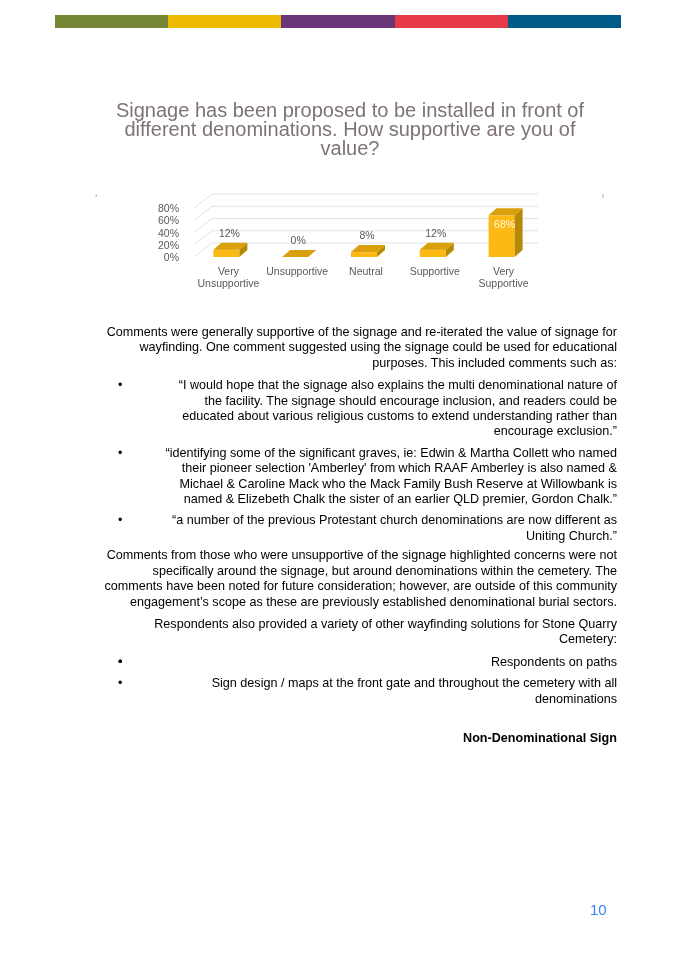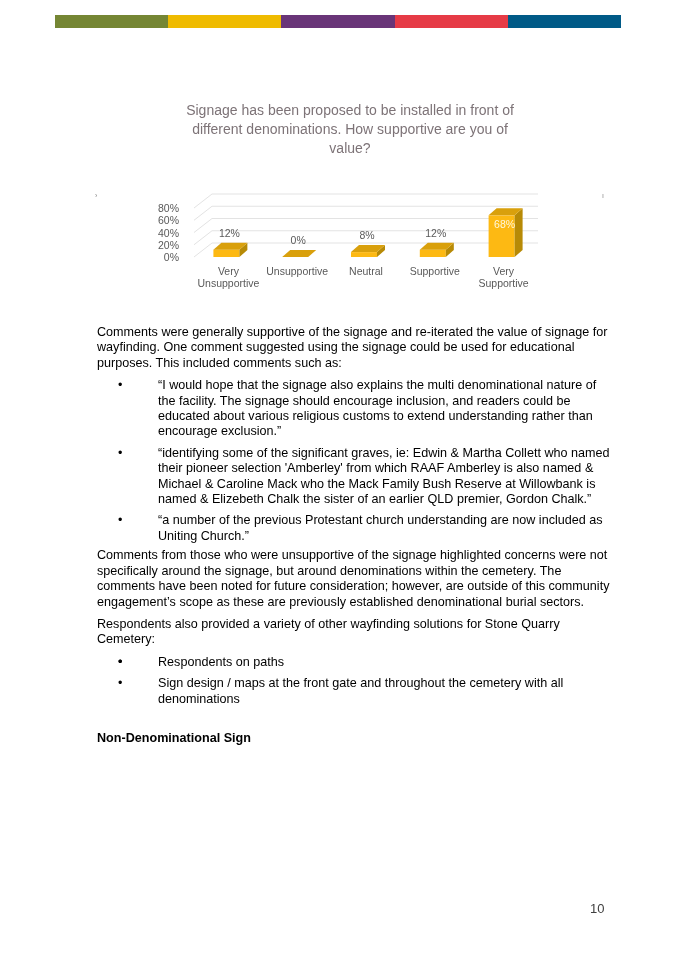"Signage has been proposed to" .chart-title { font-size: 14px -> 20px }
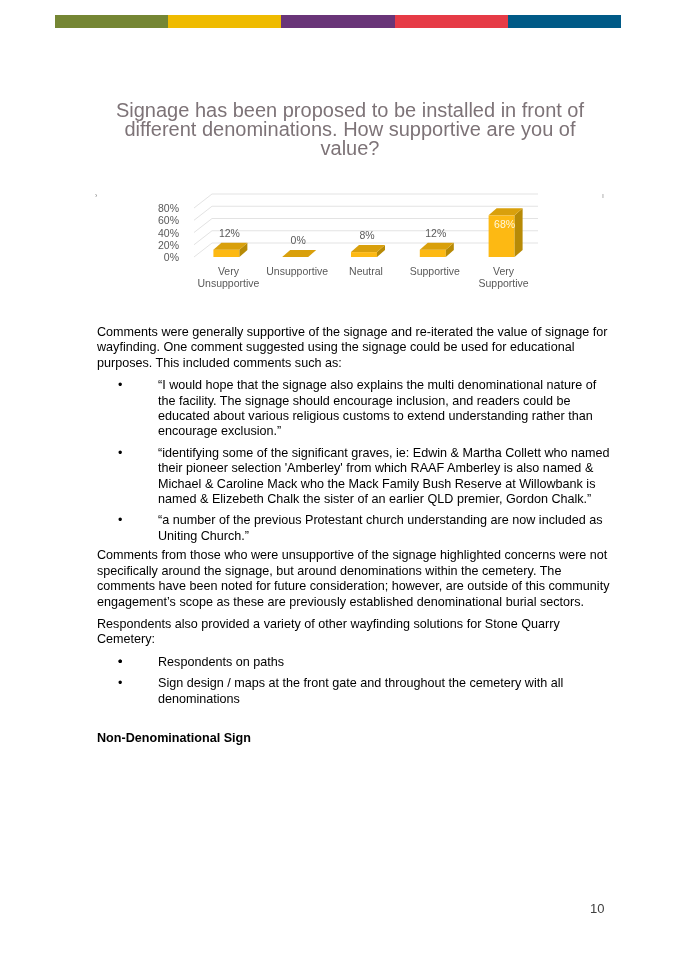"Comments were generally supportive of" .body-text { text-align: none -> right }
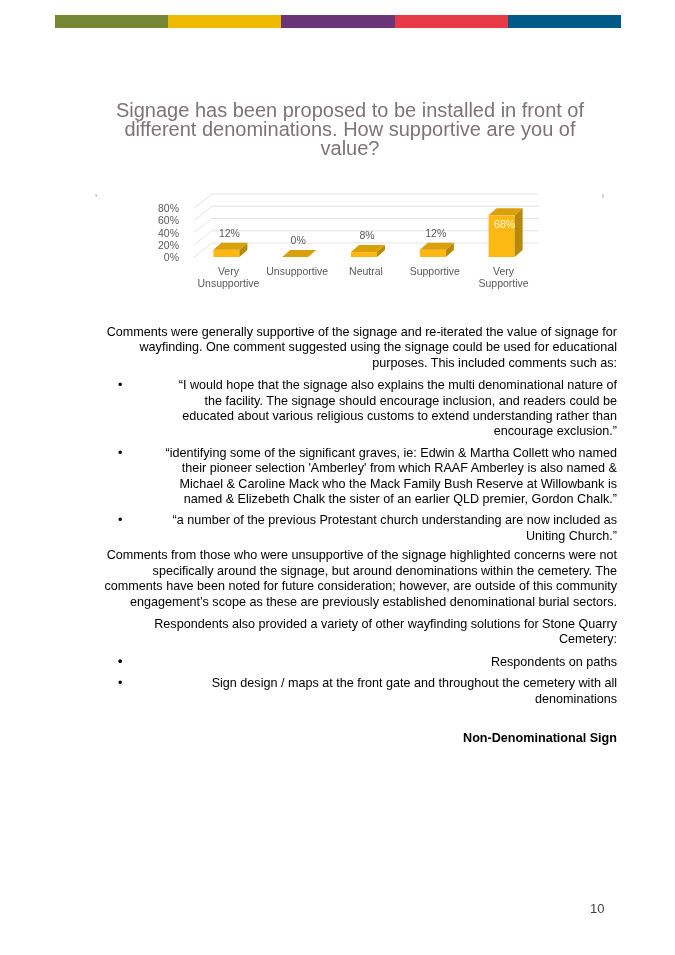"“a number of the previous" span { text: understanding are now included -> denominations are now different }
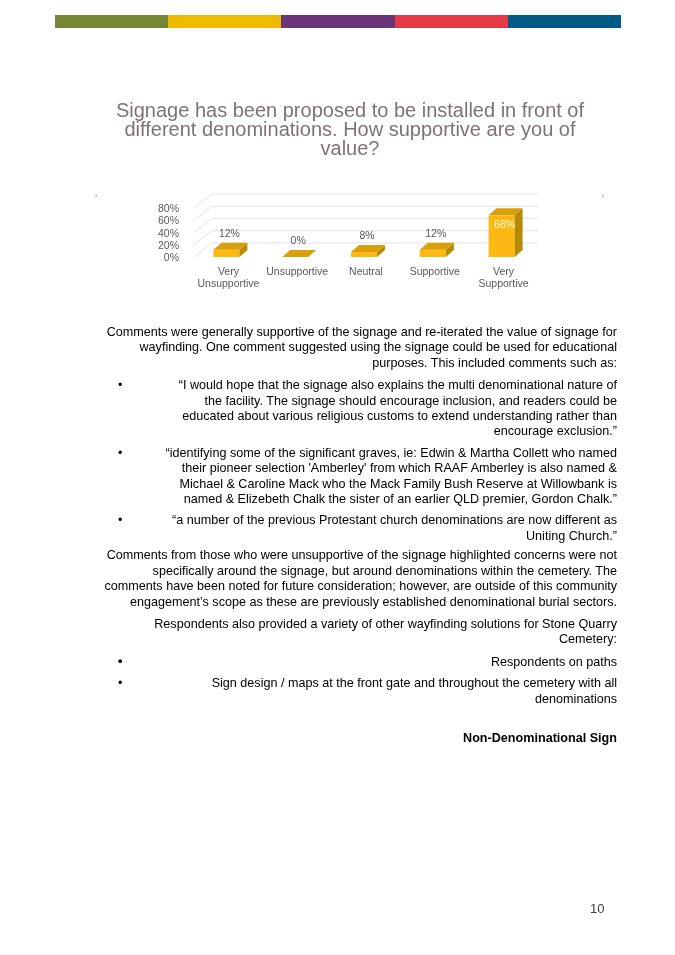"10" .page-number { color: #404040 -> #3b82f6; font-size: 13px -> 15px }
